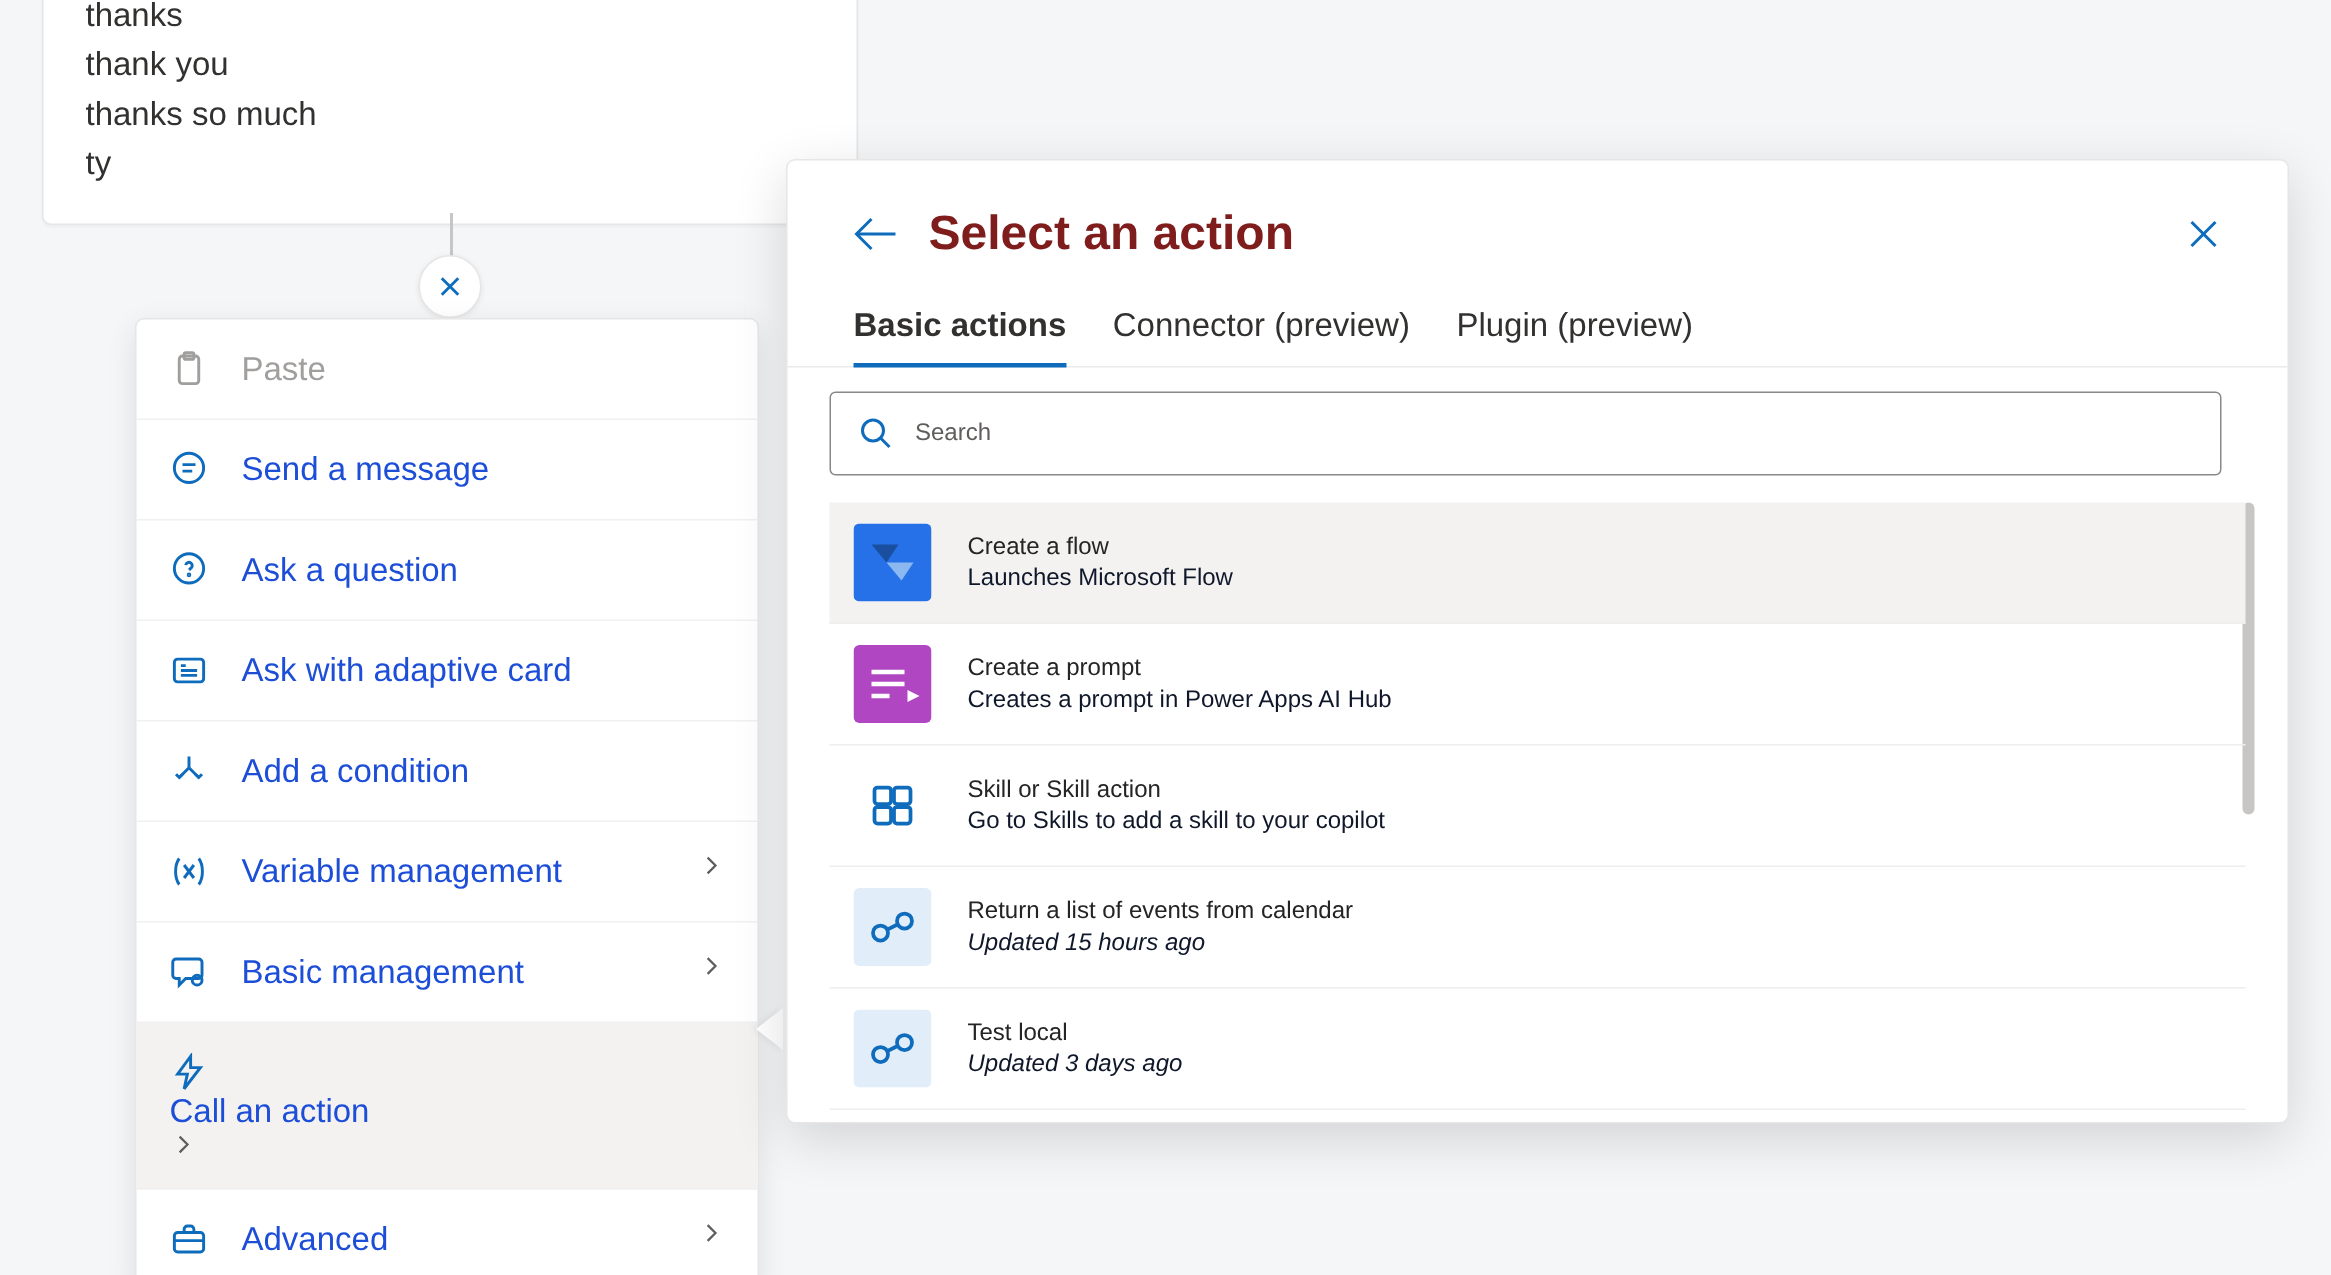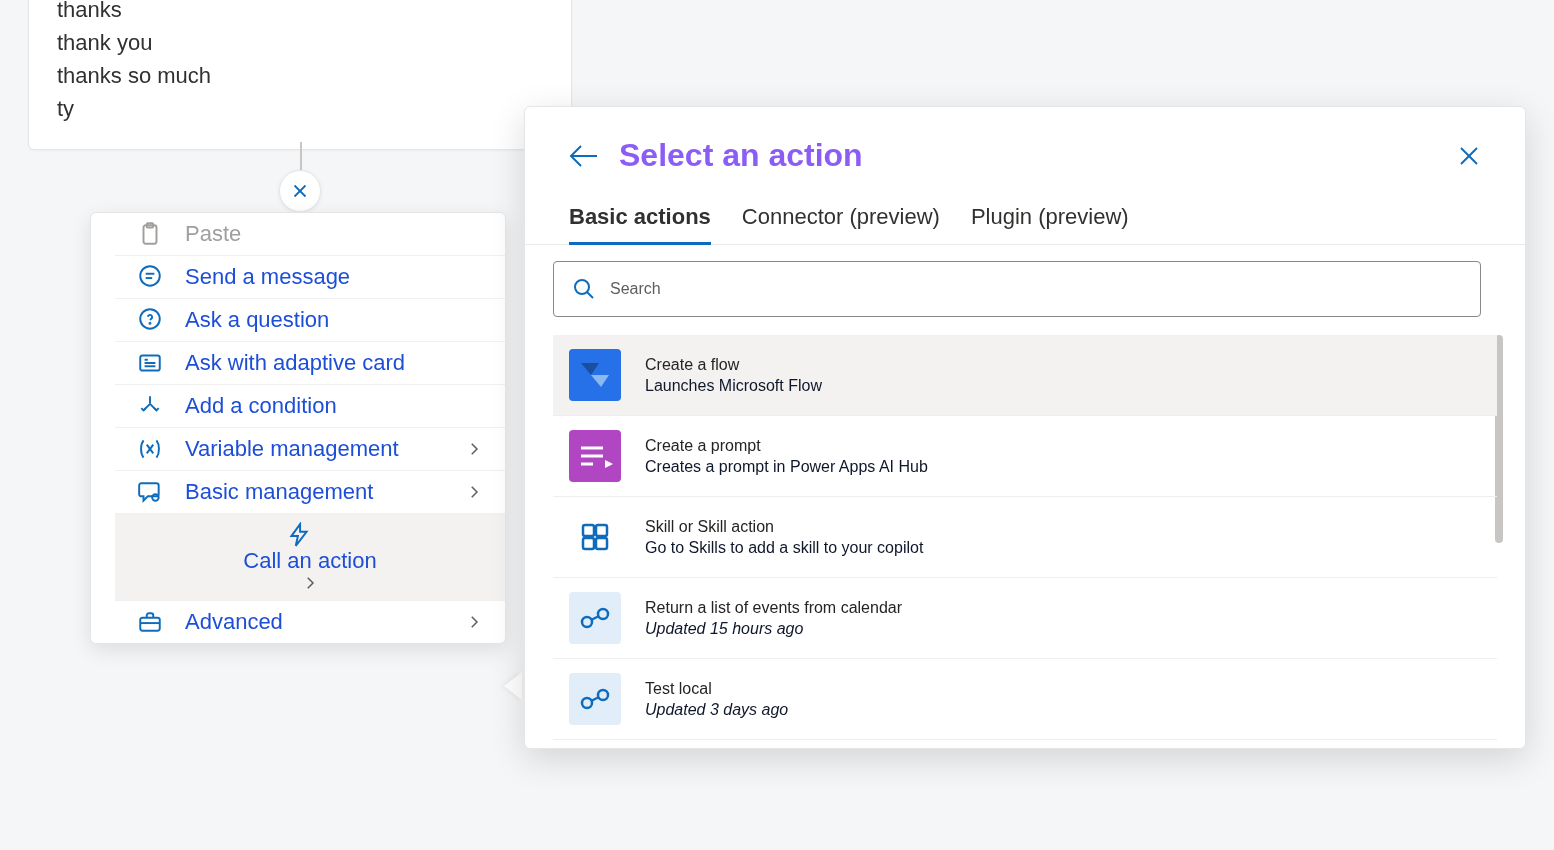"Select an action" .panel-title { color: #8b5cf6 -> #7f1d1d }
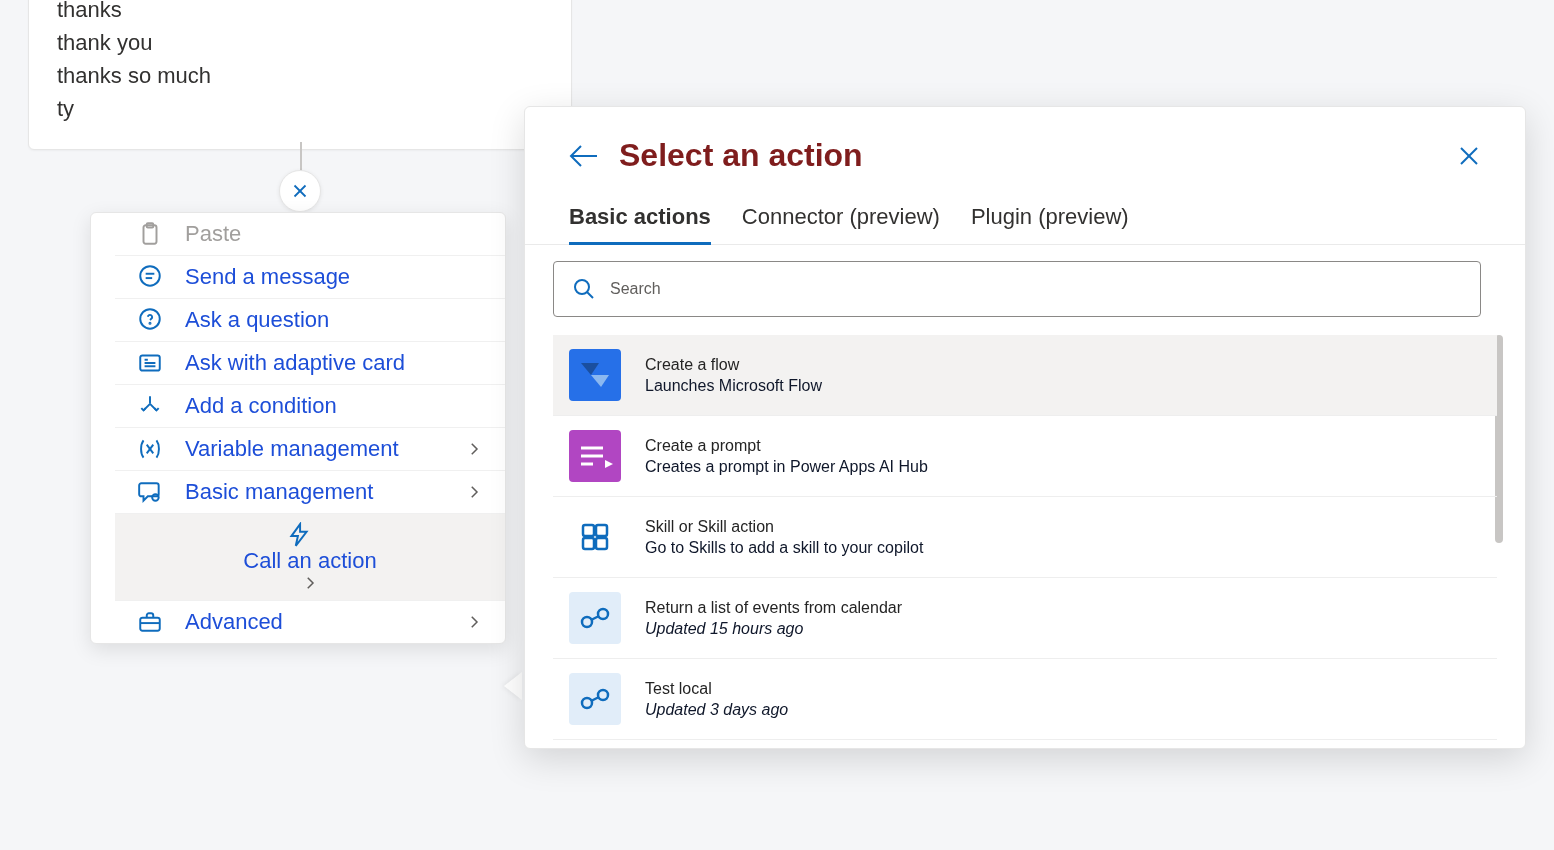"Paste" .menu-item { align-items: center -> flex-start; margin-left: 24px -> none; padding: 8px 22px -> 20px 22px }
